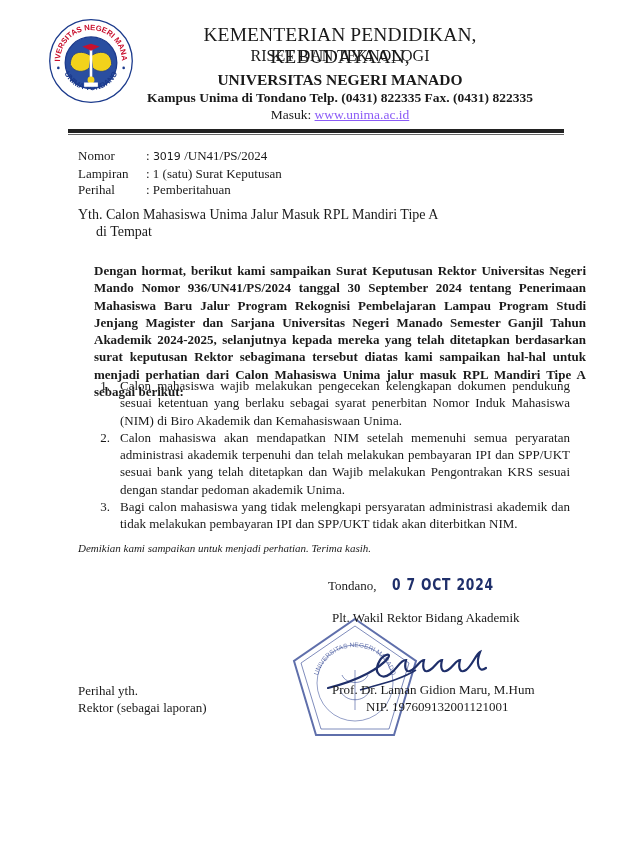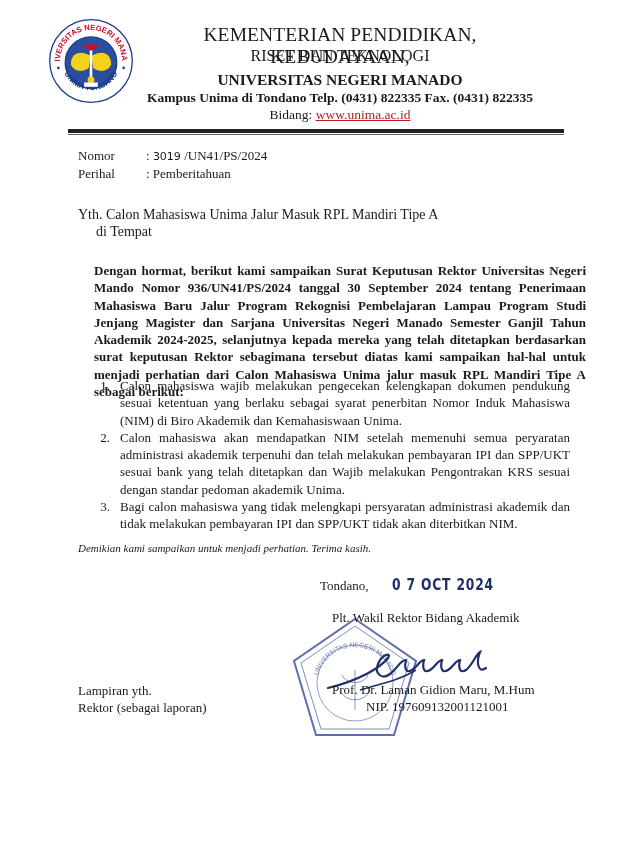"Bidang:" span { text: Bidang -> Masuk }
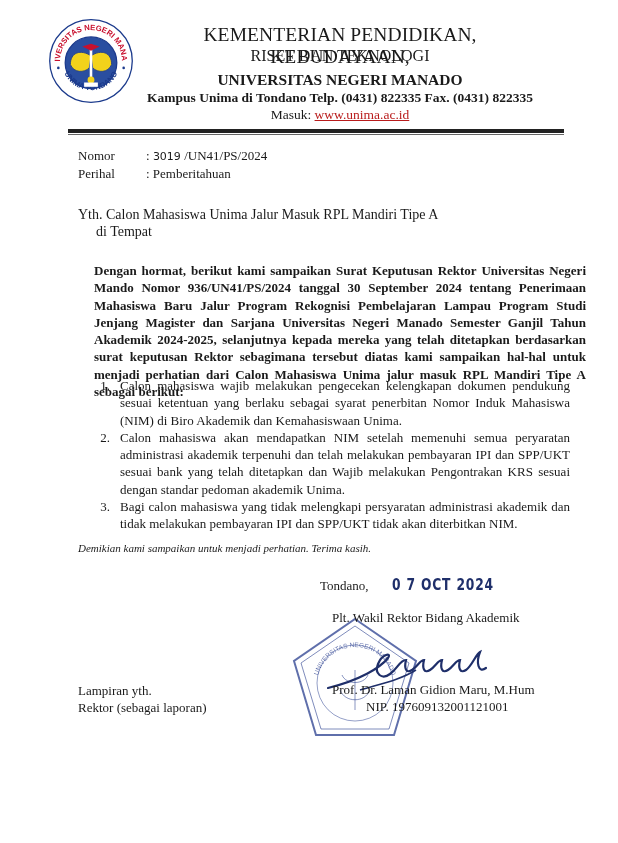"www.unima.ac.id" .kop-web a { color: #b91c1c -> #8b5cf6 }
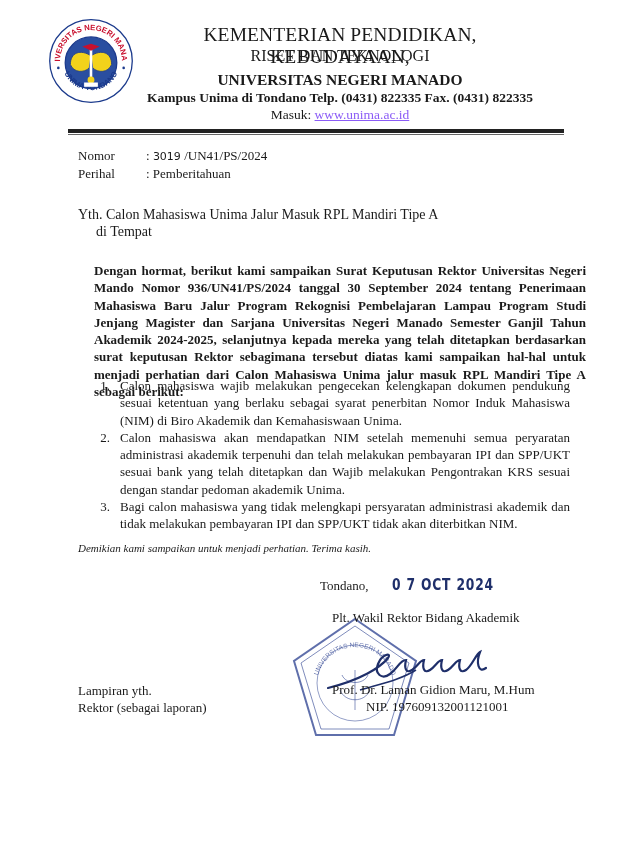"Lampiran" div.row { html: none -> <div> <span>Lampiran</span> <span>: 1 (satu) Surat Keputusan</span> </div> }
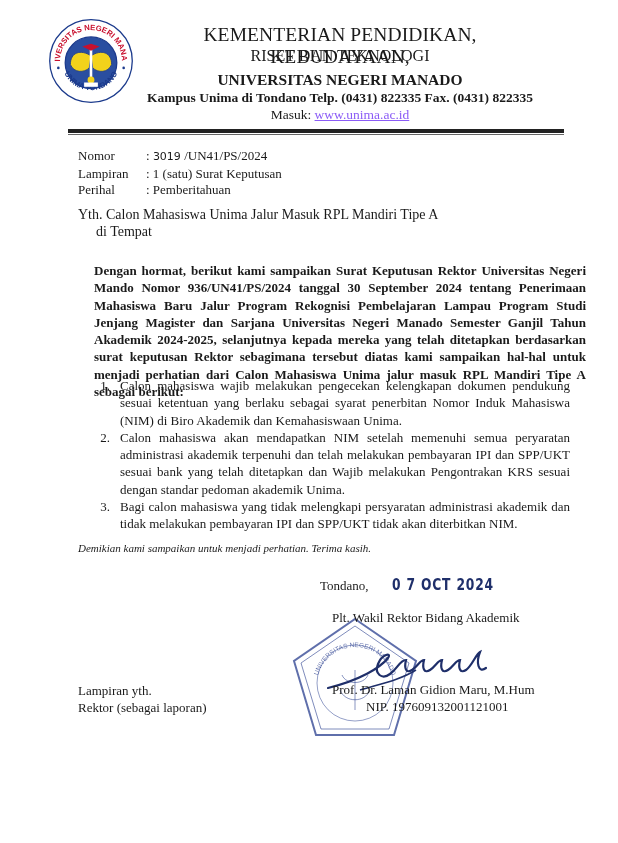"Tondano," .sig-place { left: 320px -> 328px }
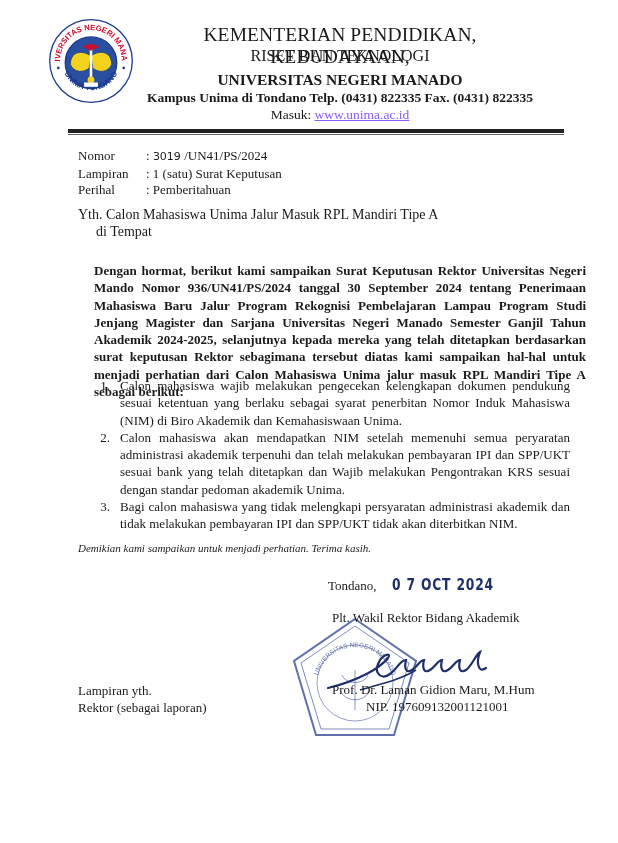"Lampiran yth." div { text: Lampiran -> Perihal }
